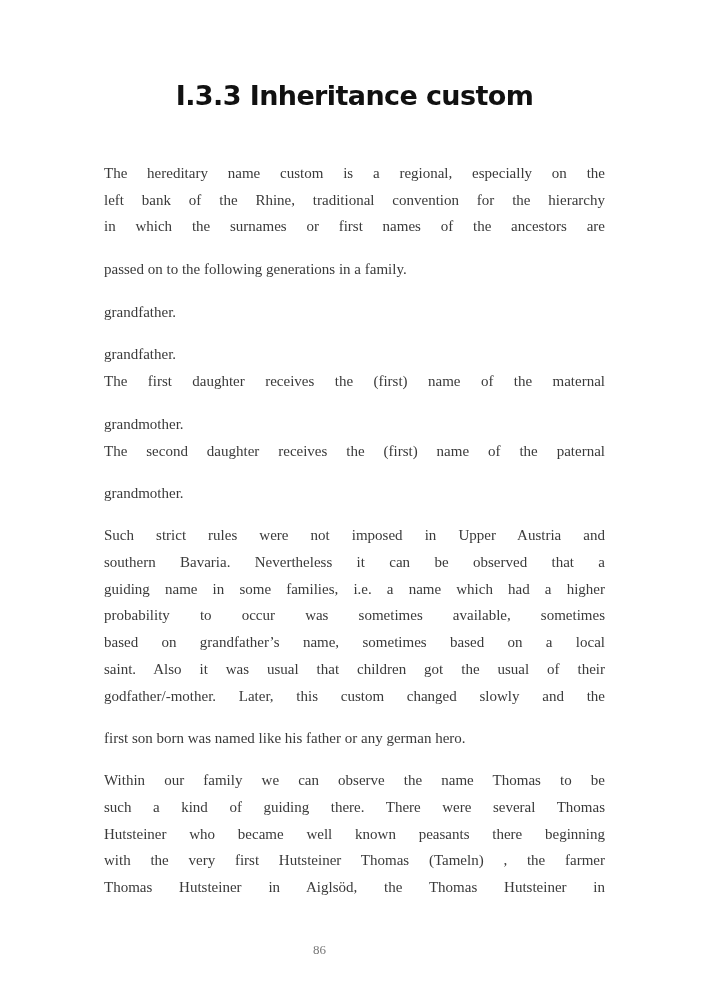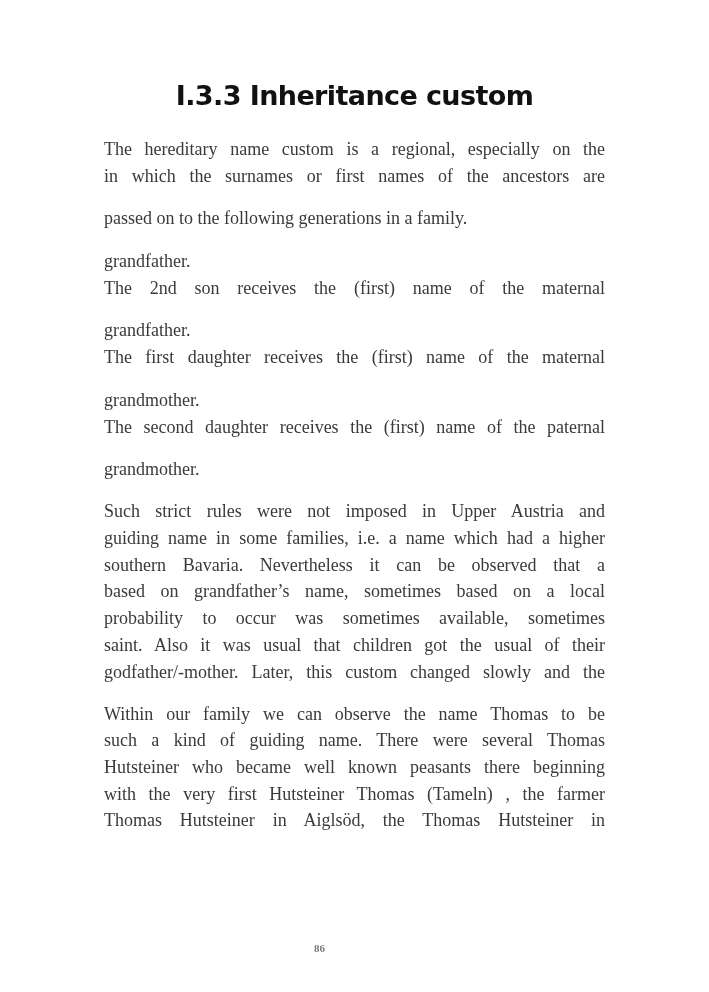"The hereditary name custom is" .body { font-size: 18px -> 15px; top: 136px -> 160px }
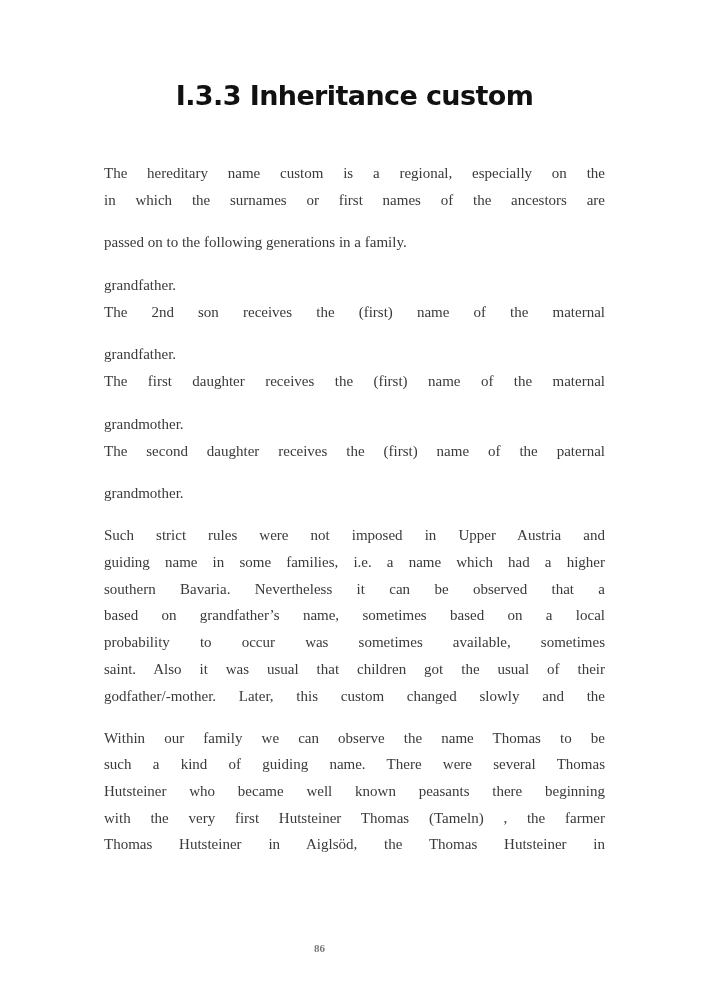"left bank of the Rhine," span.line { html: none -> <span>left bank of the Rhine, traditional convention for the hierarchy</span> }
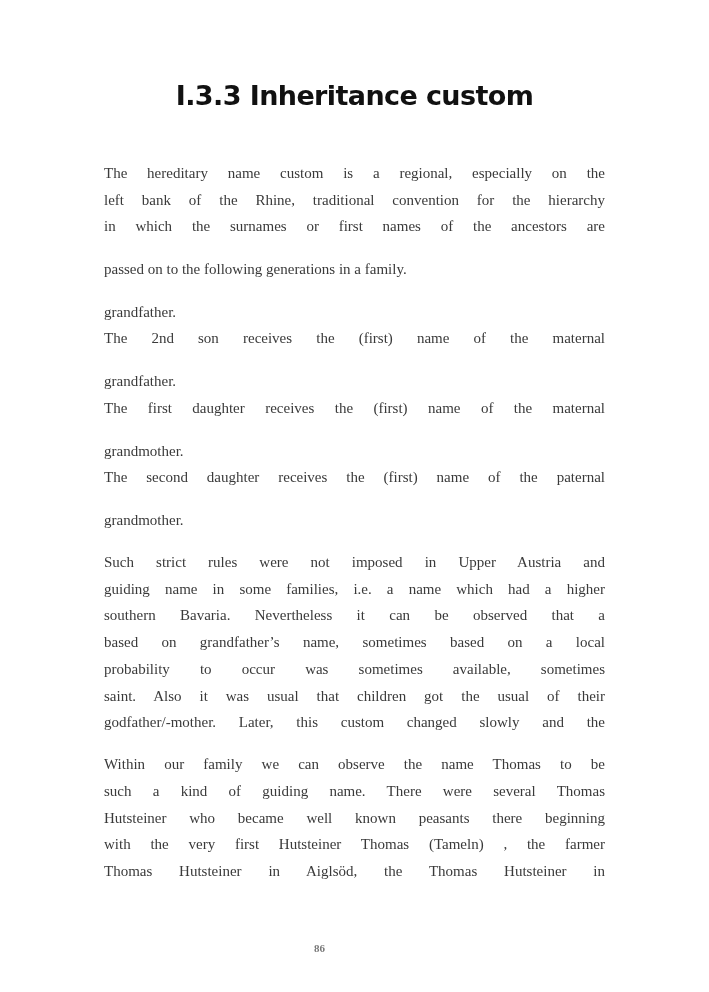"The 2nd son receives the" span.line { html: <span>The 2nd son receives the (first) name of the maternal</span> -> none }
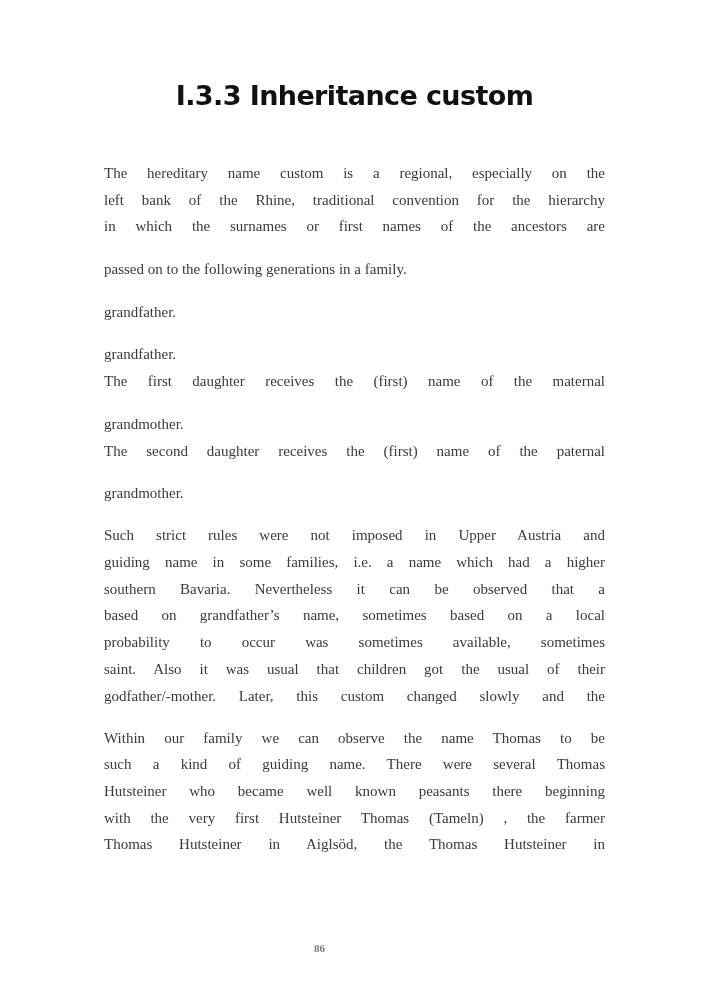"guiding name in some families," span.line { order: before "southern Bavaria. Nevertheless it can" -> after "southern Bavaria. Nevertheless it can" }
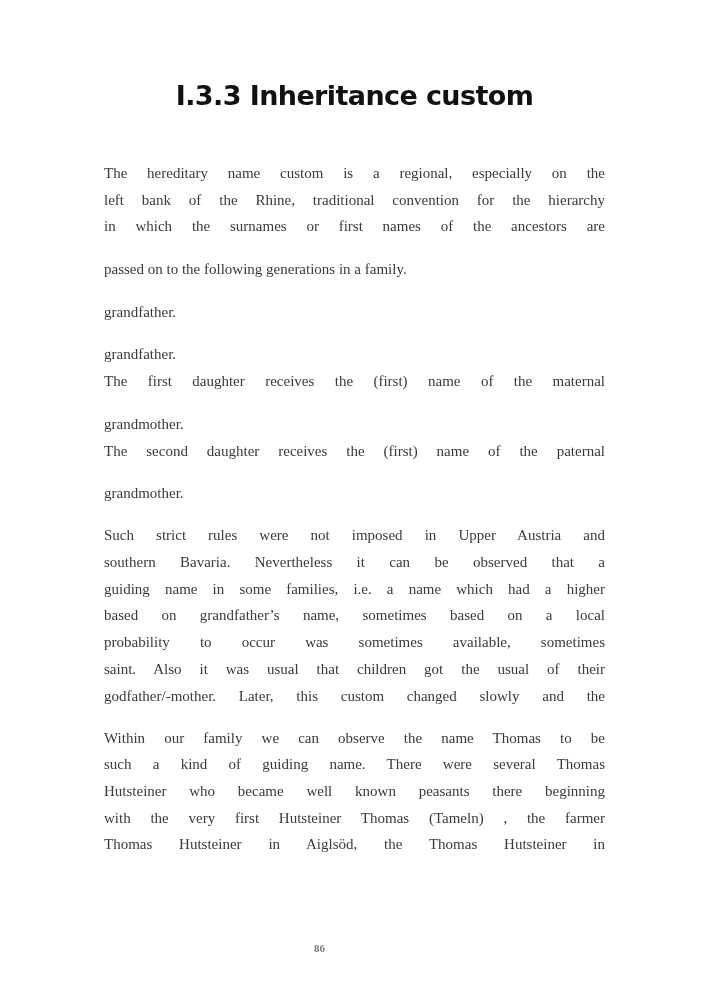"based on grandfather’s name, sometimes" span.line { order: before "probability to occur was sometimes" -> after "probability to occur was sometimes" }
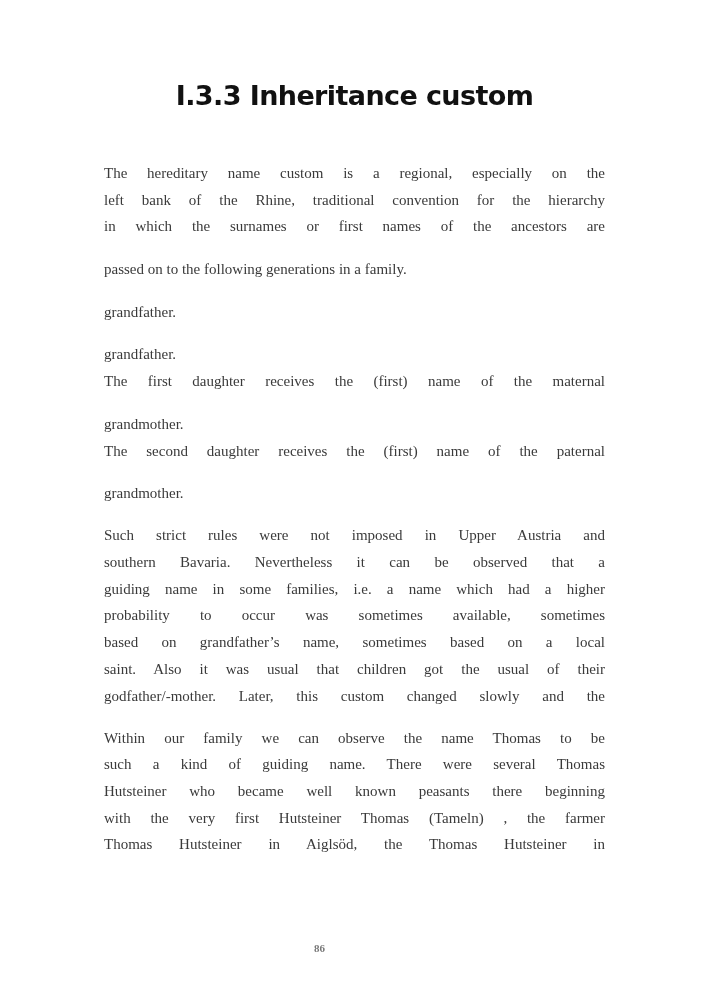"first son born was named" span.line { html: none -> <span>first son born was named like his father or any german hero.</span> }
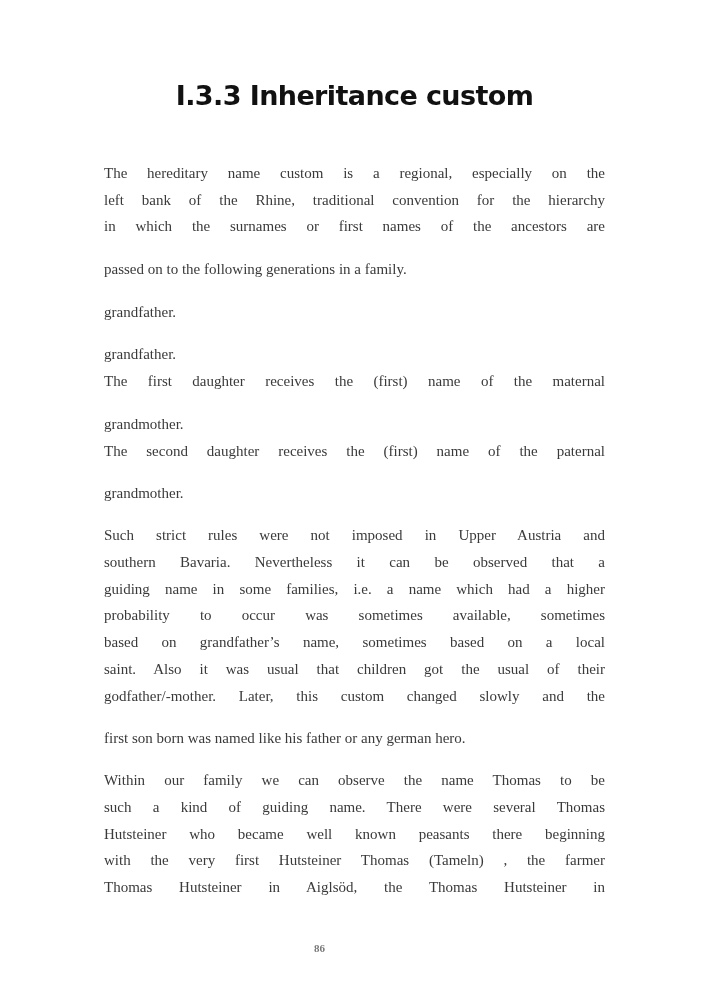"such a kind of guiding" span.line { text: name -> there }
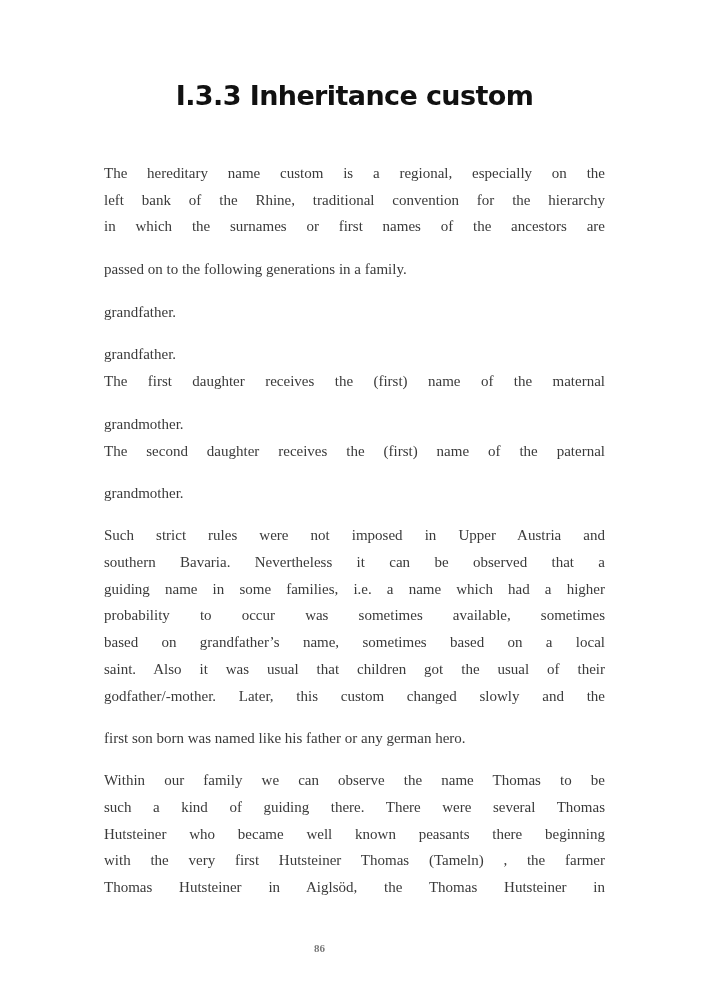"86" .pagenum { font-size: 11px -> 13px; font-weight: bold -> none }
